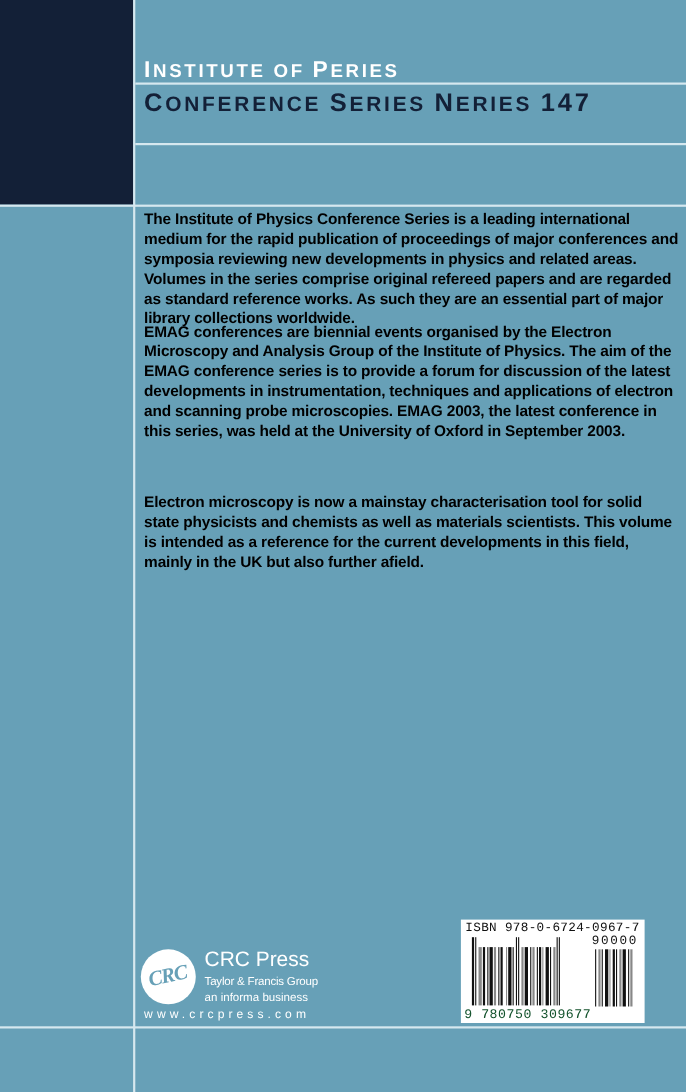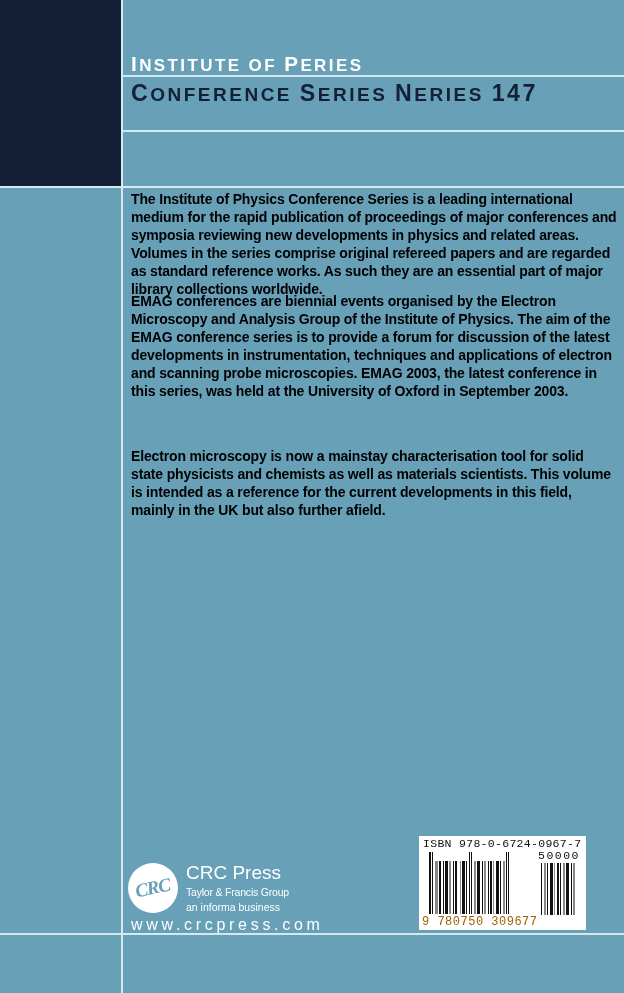"50000" div.addon-text { text: 50000 -> 90000 }
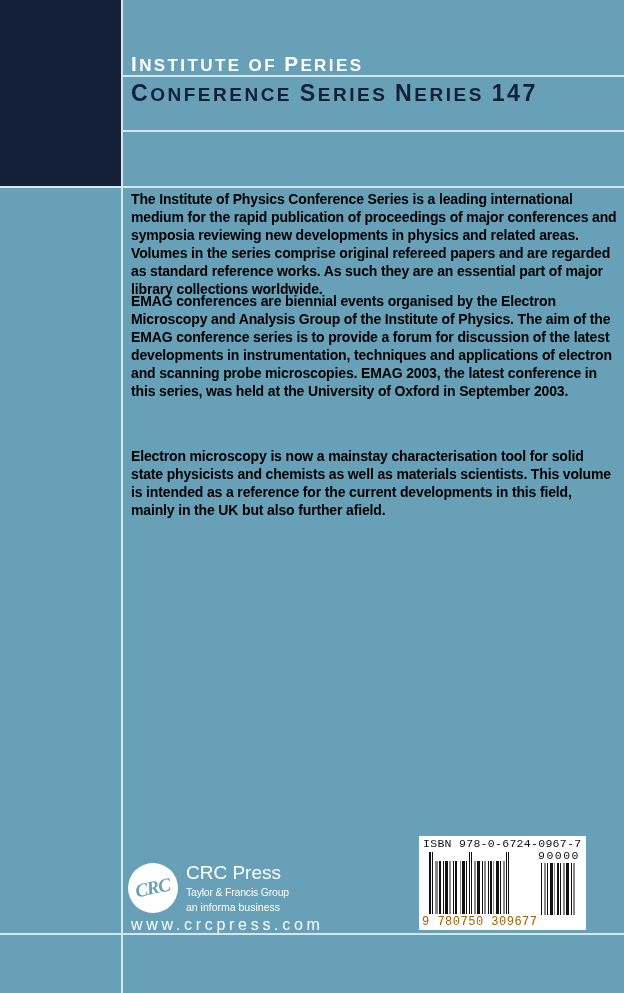"www.crcpress.com" .crc-url { font-size: 16px -> 11px }
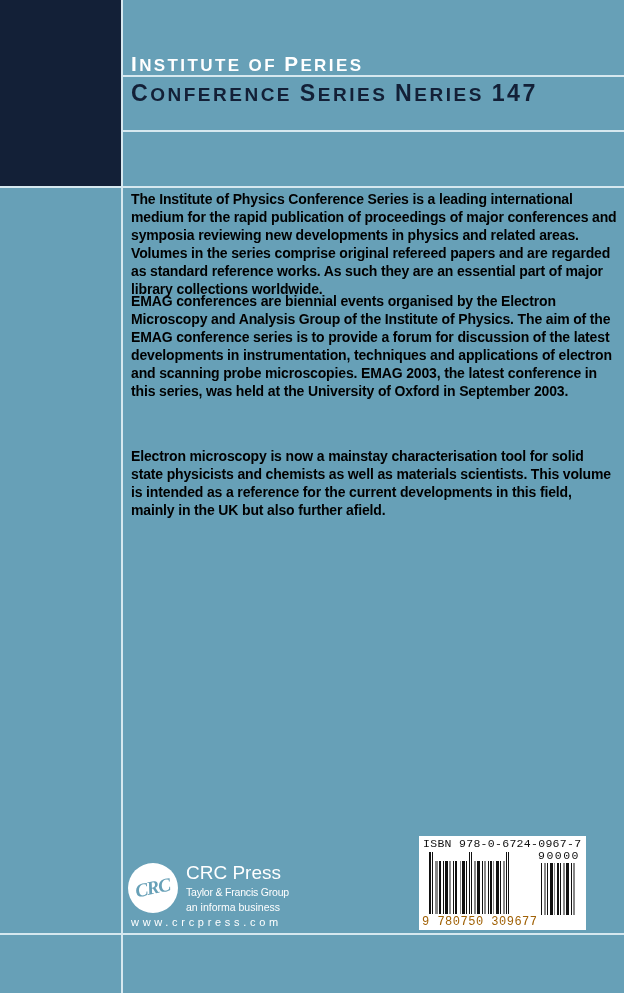"9 780750 309677" .barnum { color: #a16207 -> #14532d }
